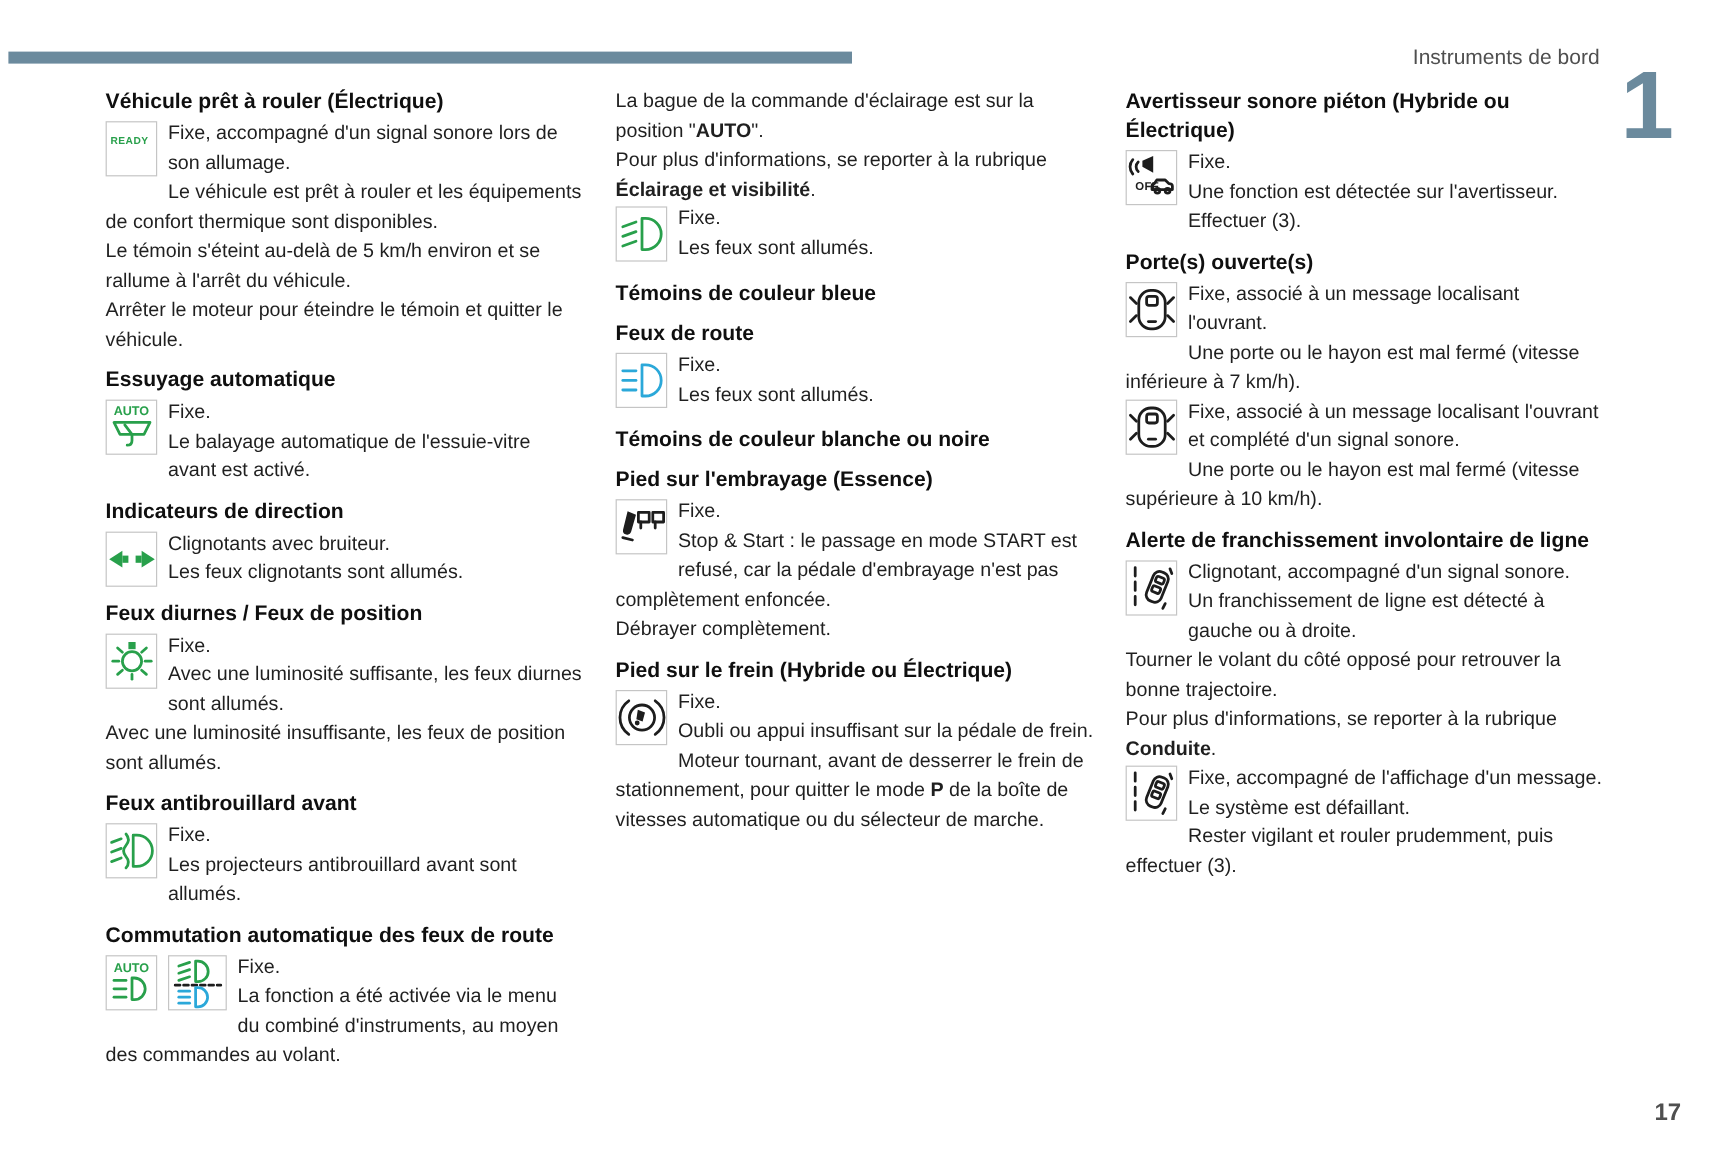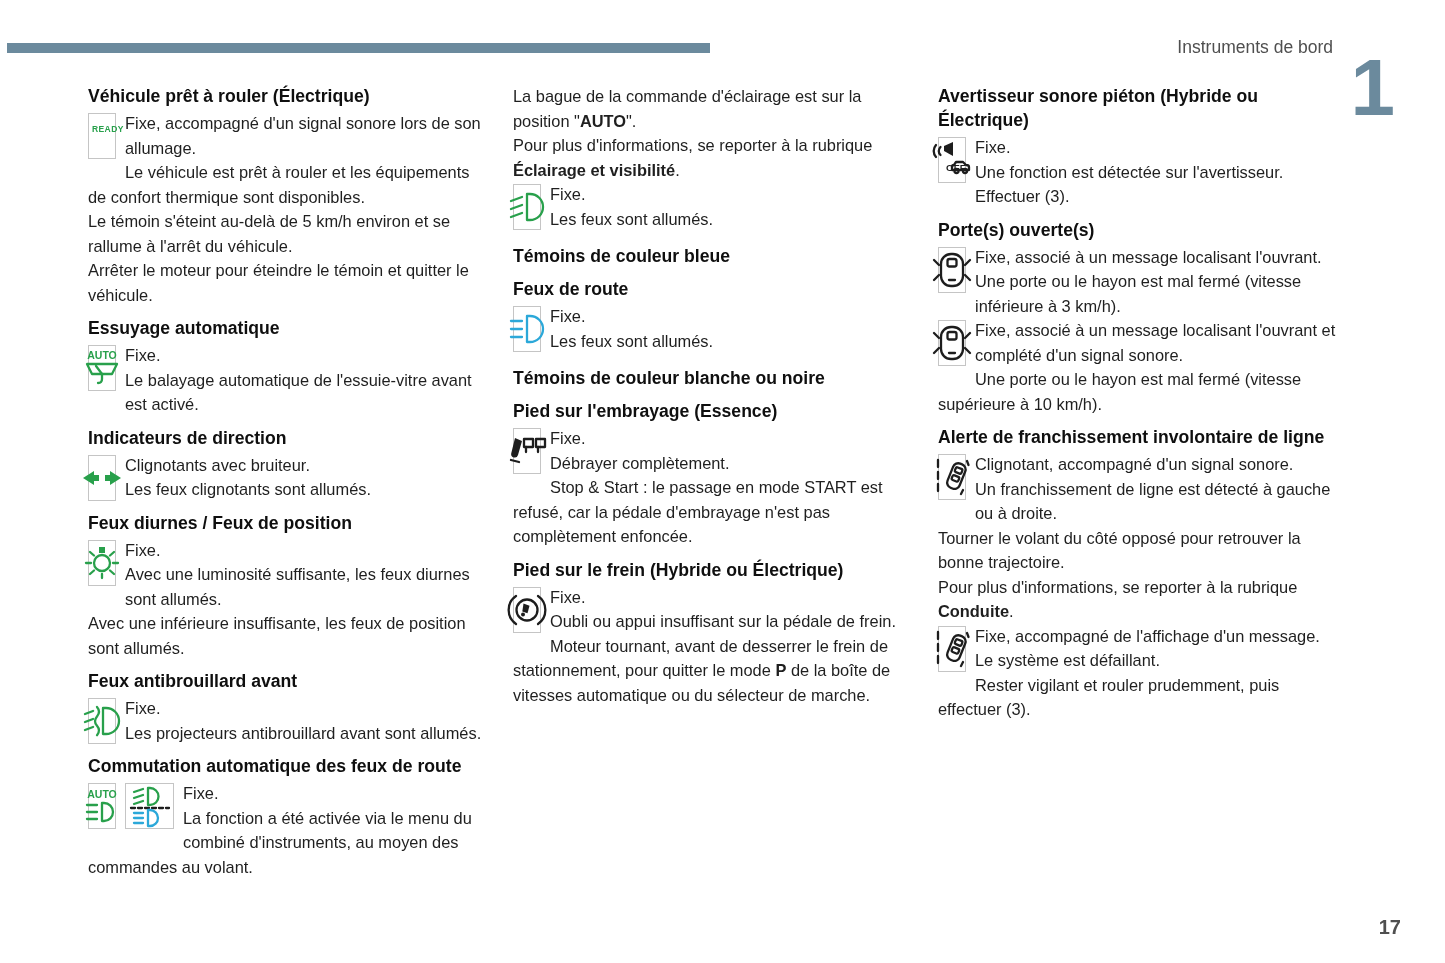"Véhicule prêt à rouler (Électrique)" .col { top: 84px -> 72px }
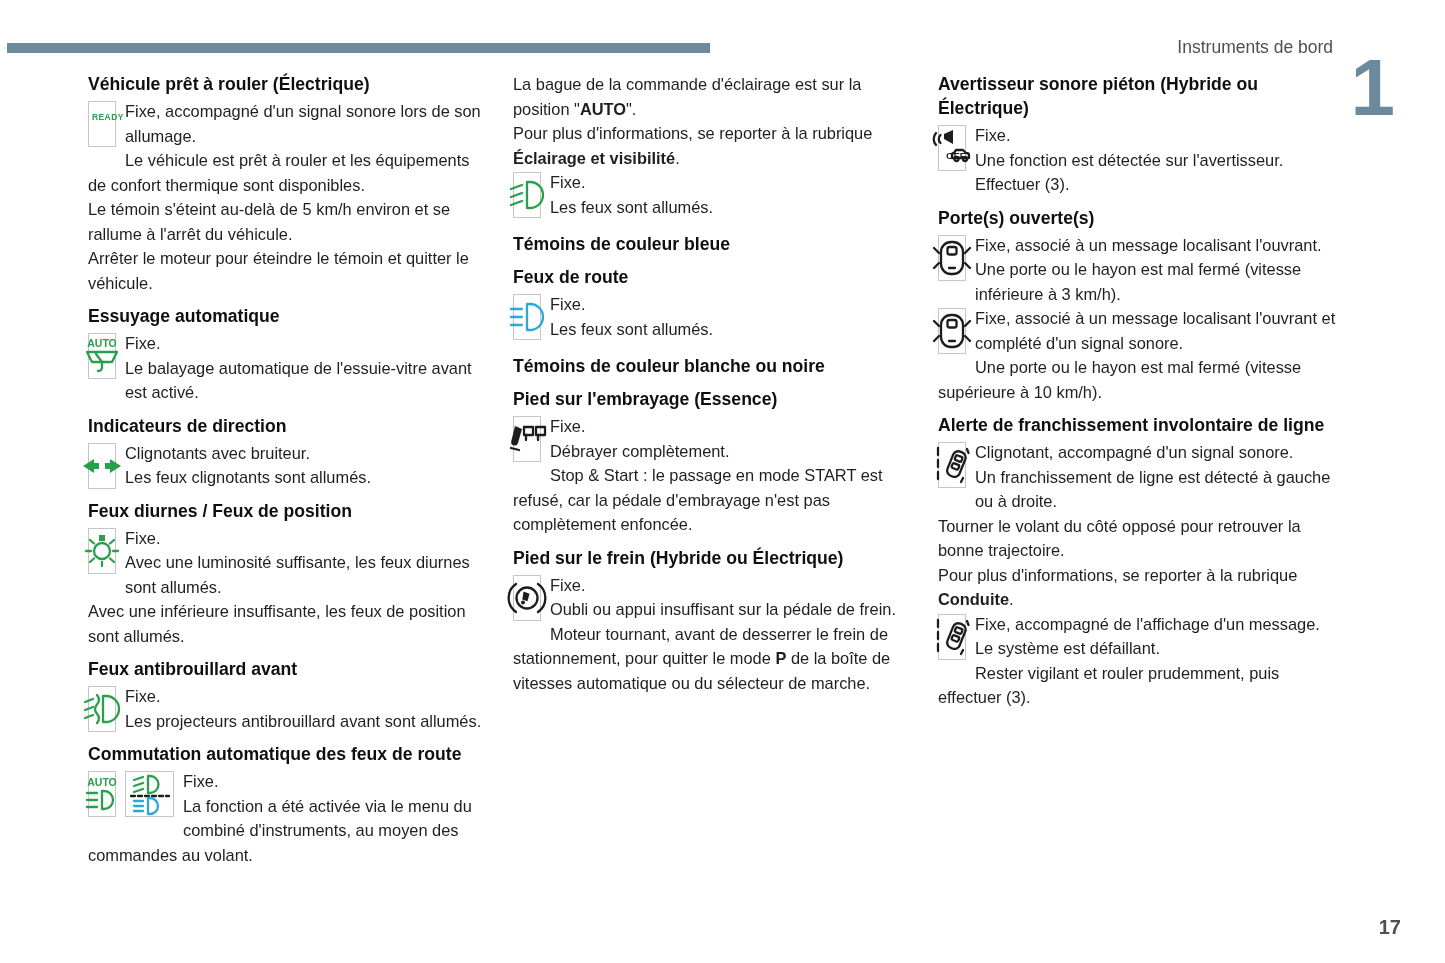"READY" .icon-box { width: 28px -> 43px }
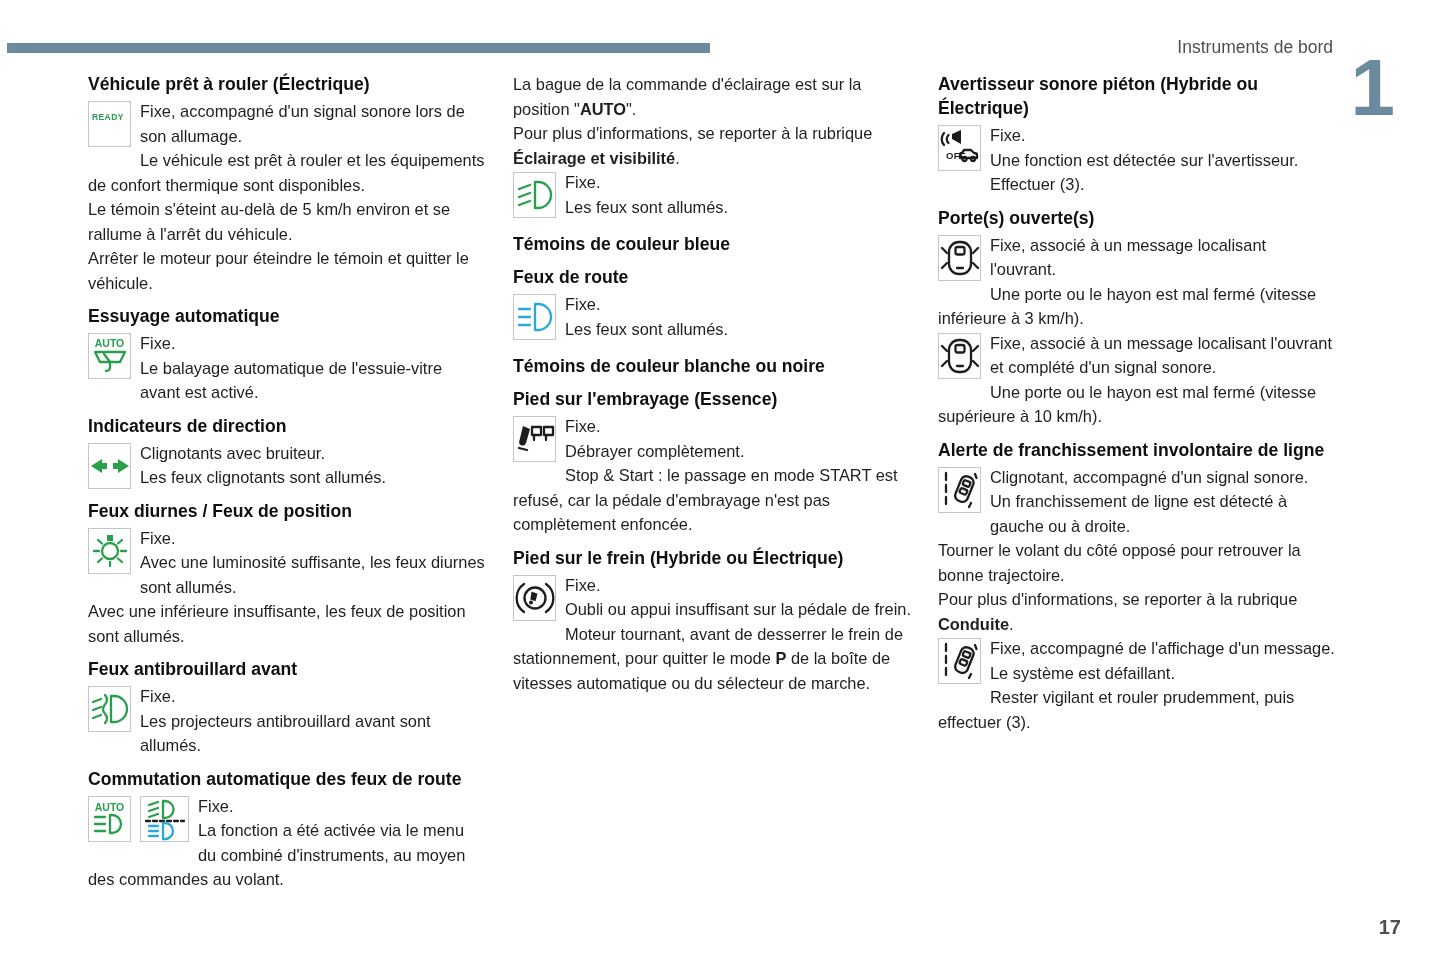"Une porte ou le hayon est mal fermé (vitesse inférieure" p { text: 3 -> 7 }
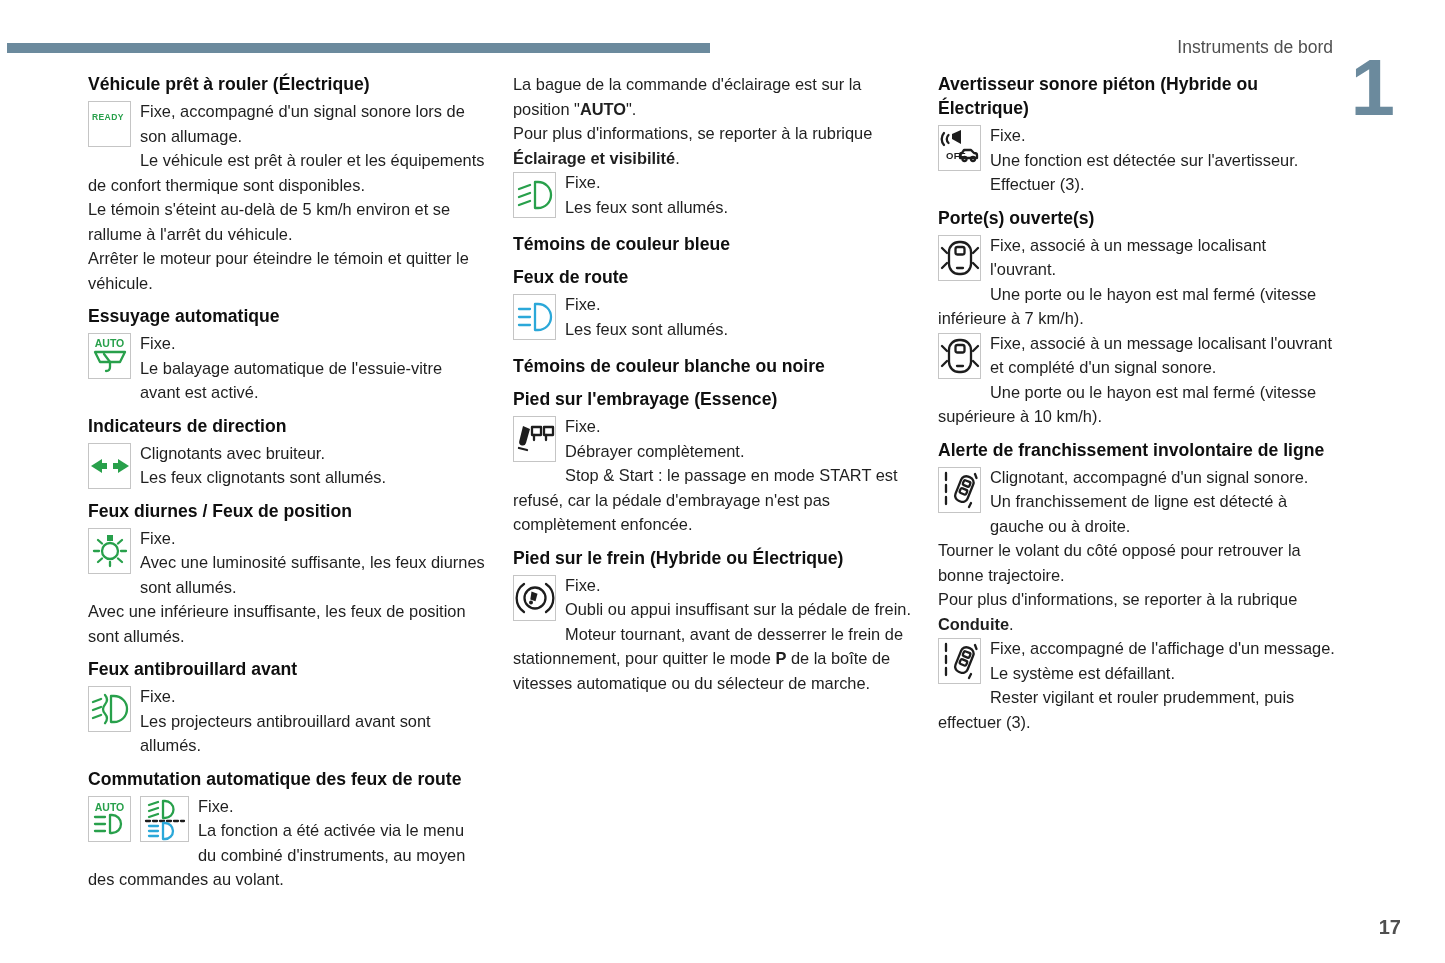"Débrayer complètement." p { order: before "Stop & Start : le" -> after "Stop & Start : le" }
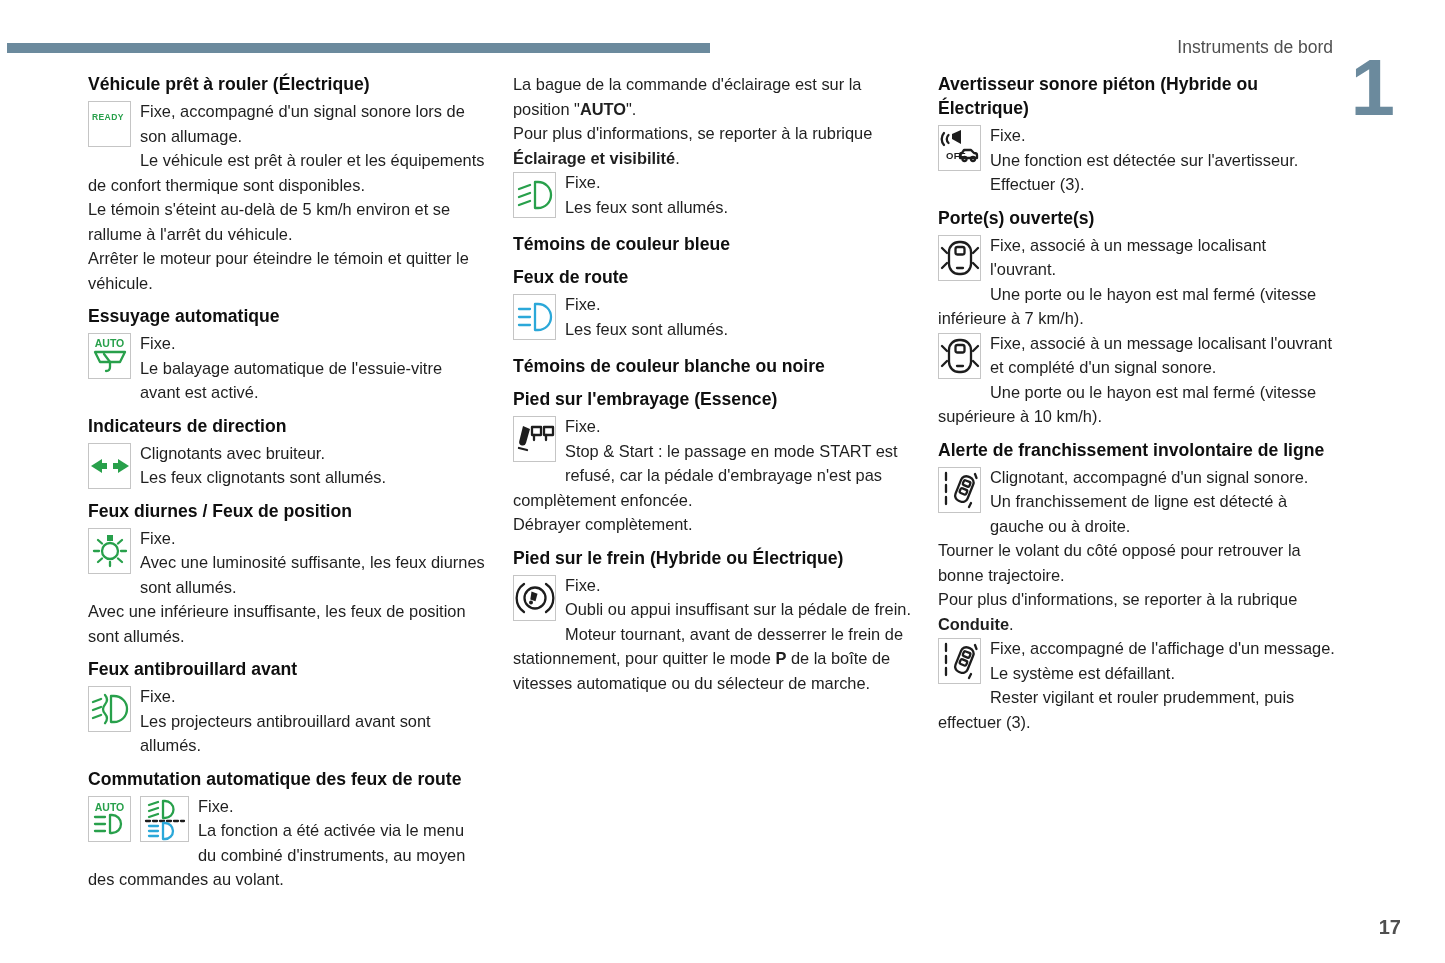"Avec une inférieure insuffisante, les" p { text: inférieure -> luminosité }
